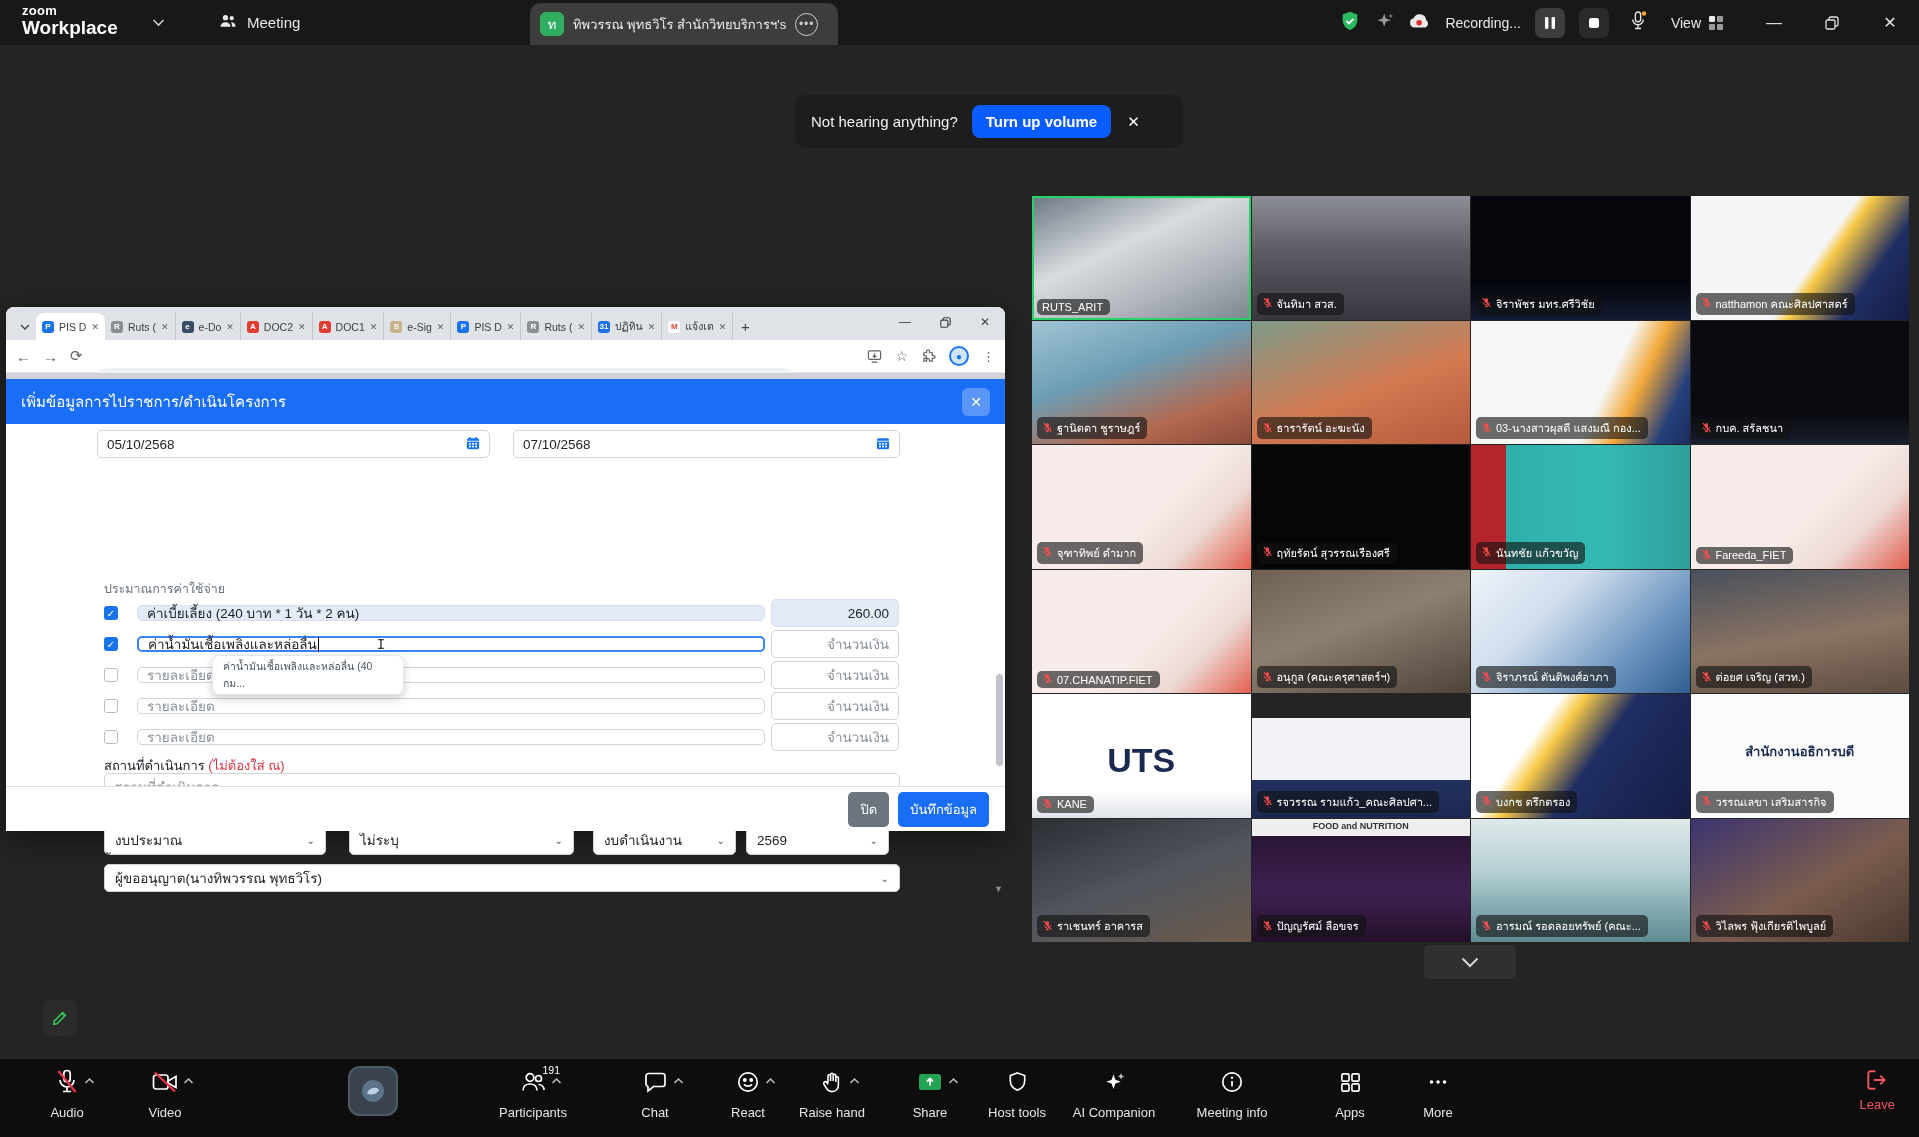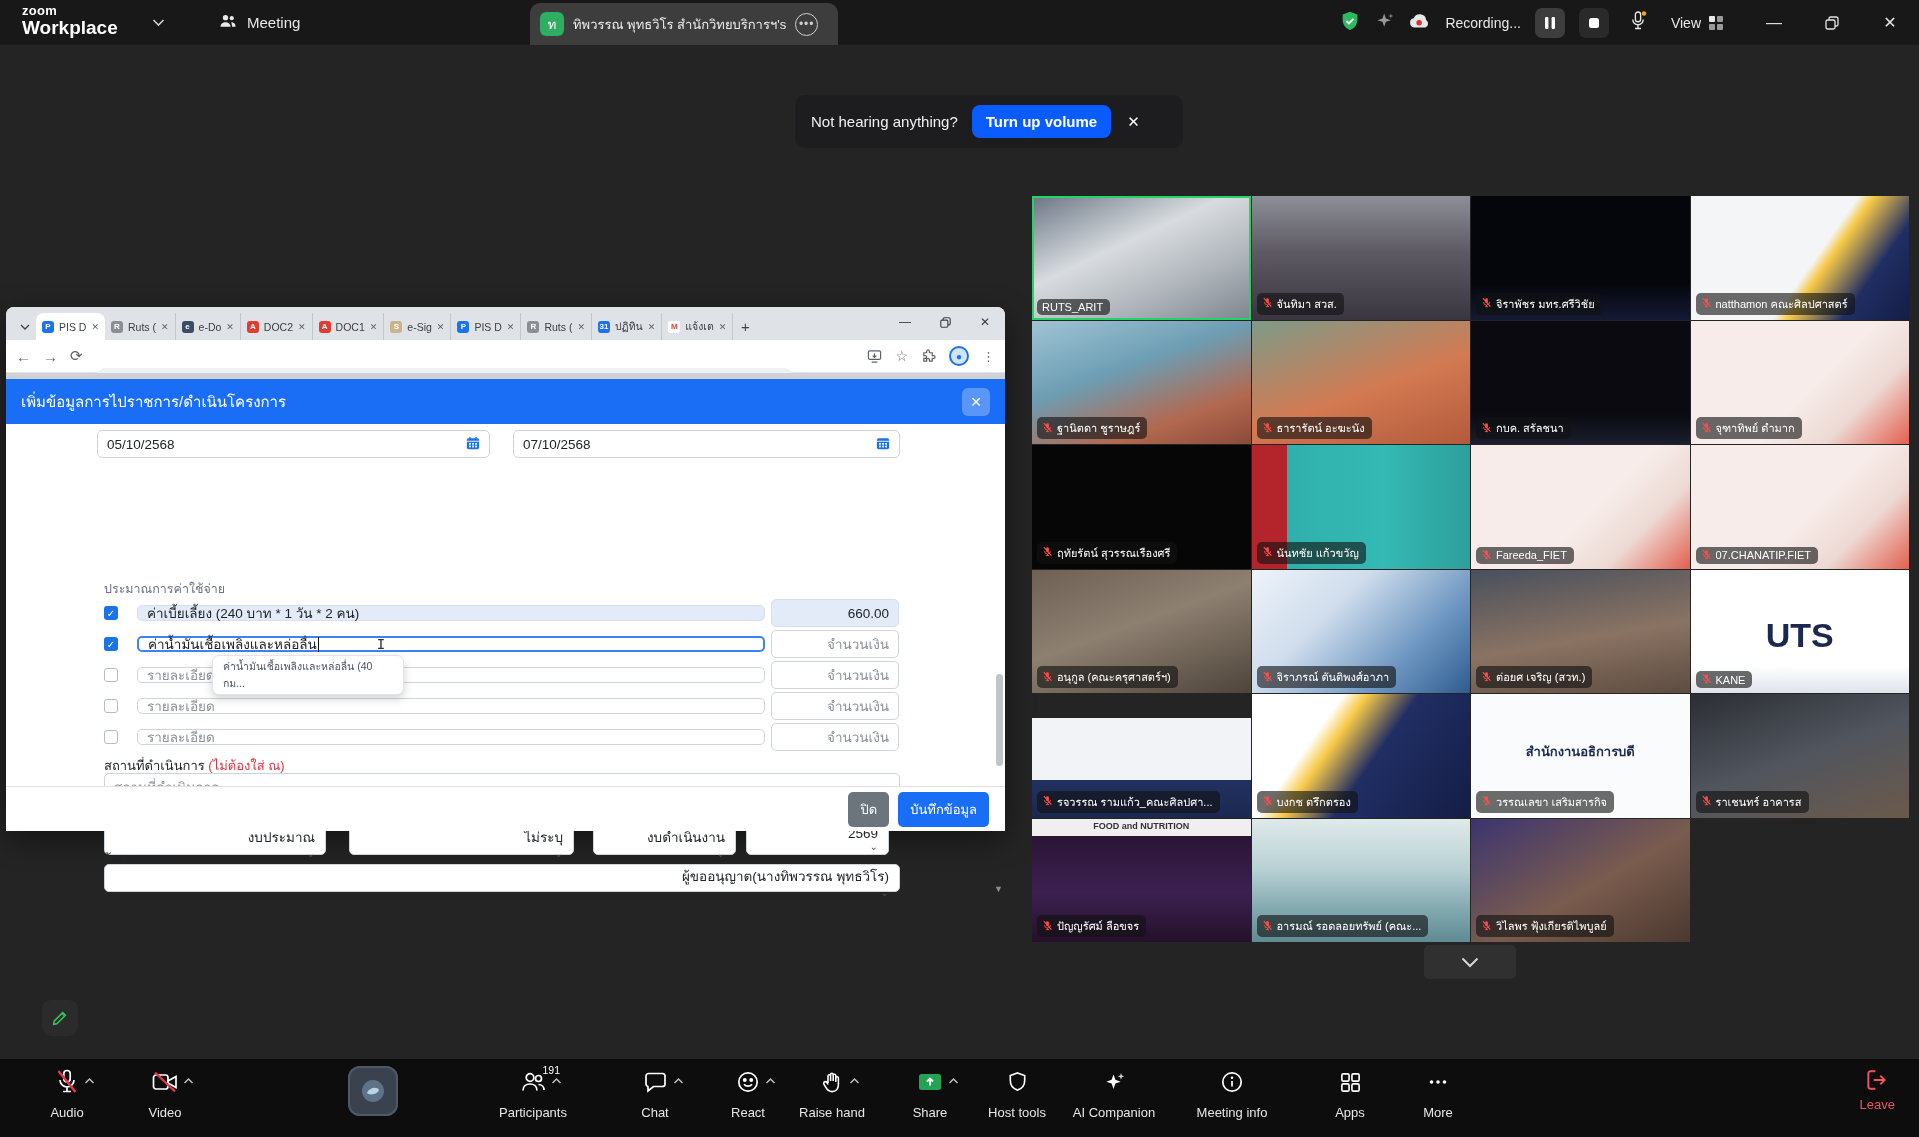"03-นางสาวผุสดี แสงมณี กอง..." div.tile { html: none -> <div> <div> <span><svg> <rect></rect> <path></path> <line></line> </svg></span> <span>03-นางสาวผุสดี แสงมณี กอง...</span> </div> </div> }
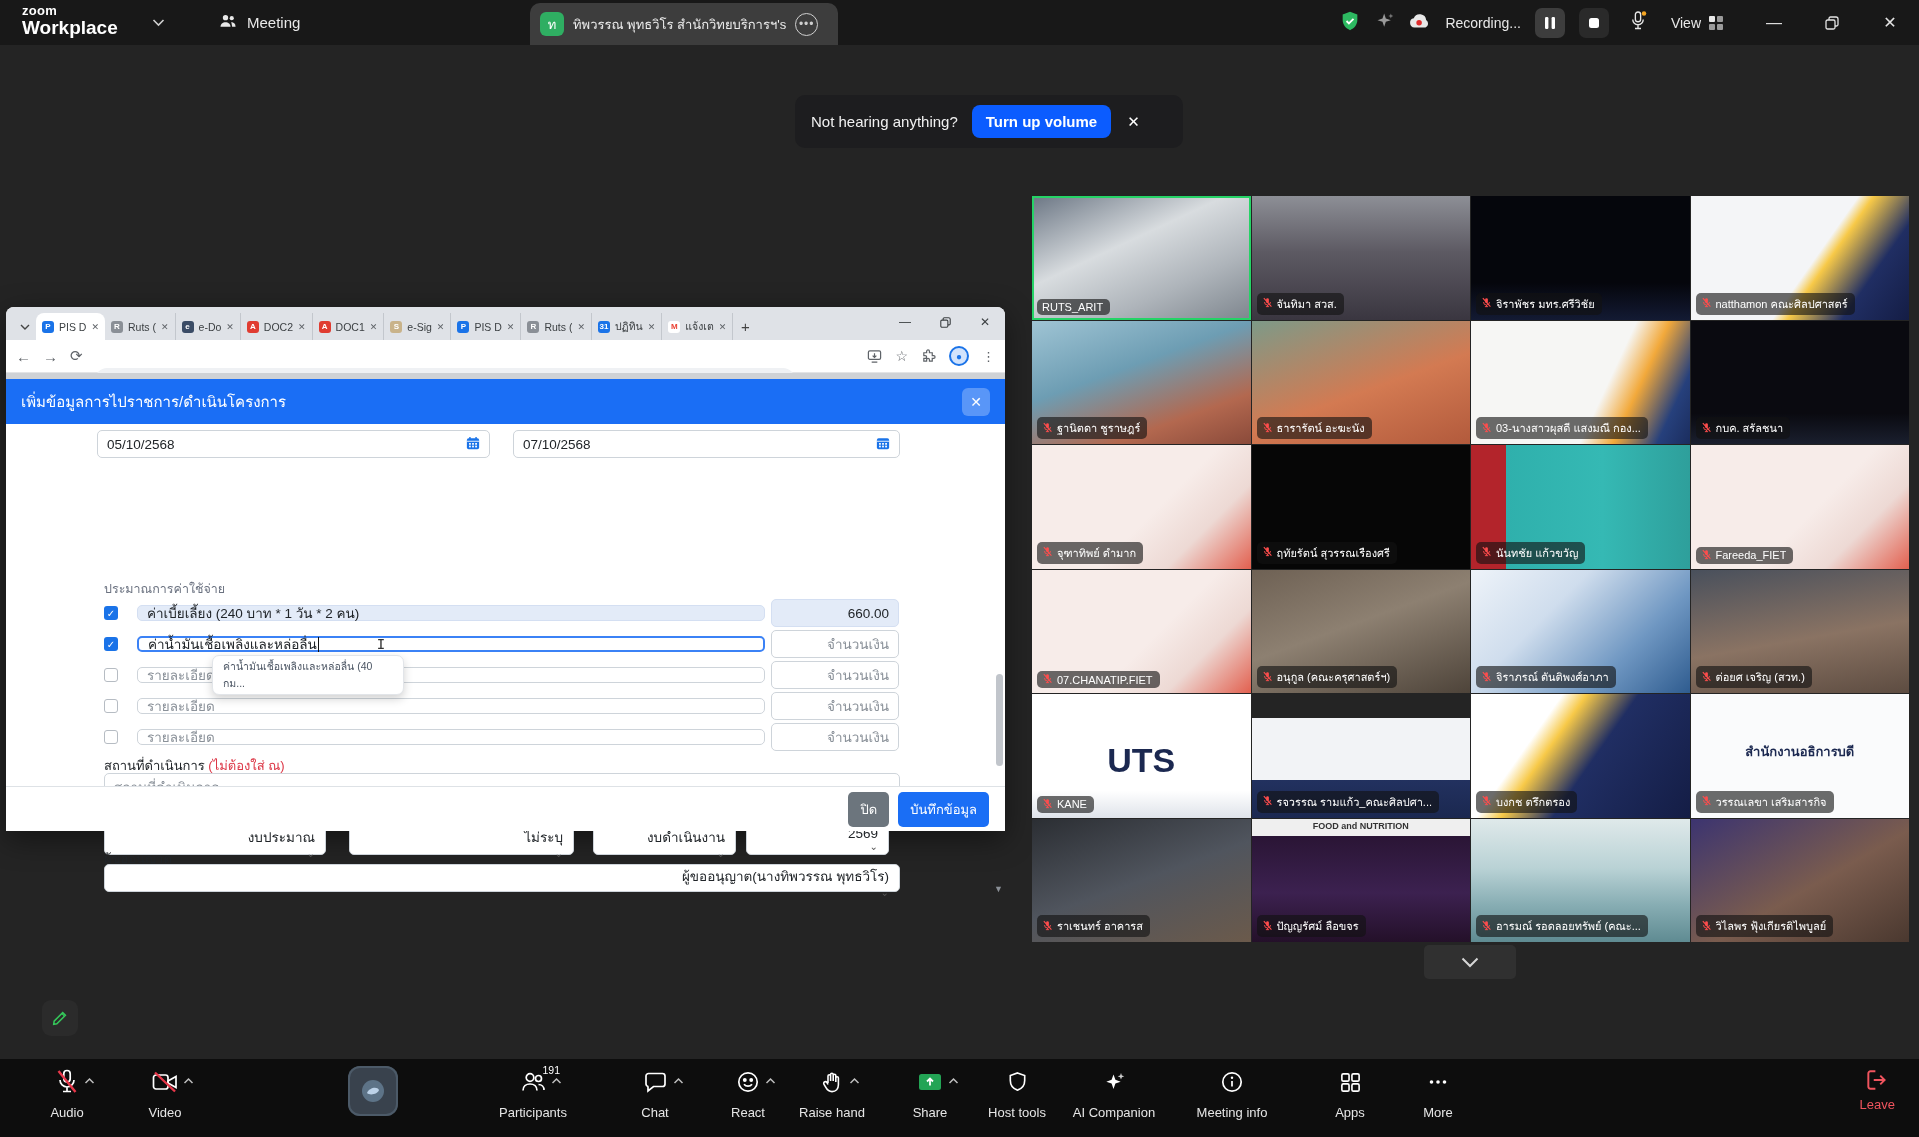"660.00" span { text: 660.00 -> 260.00 }
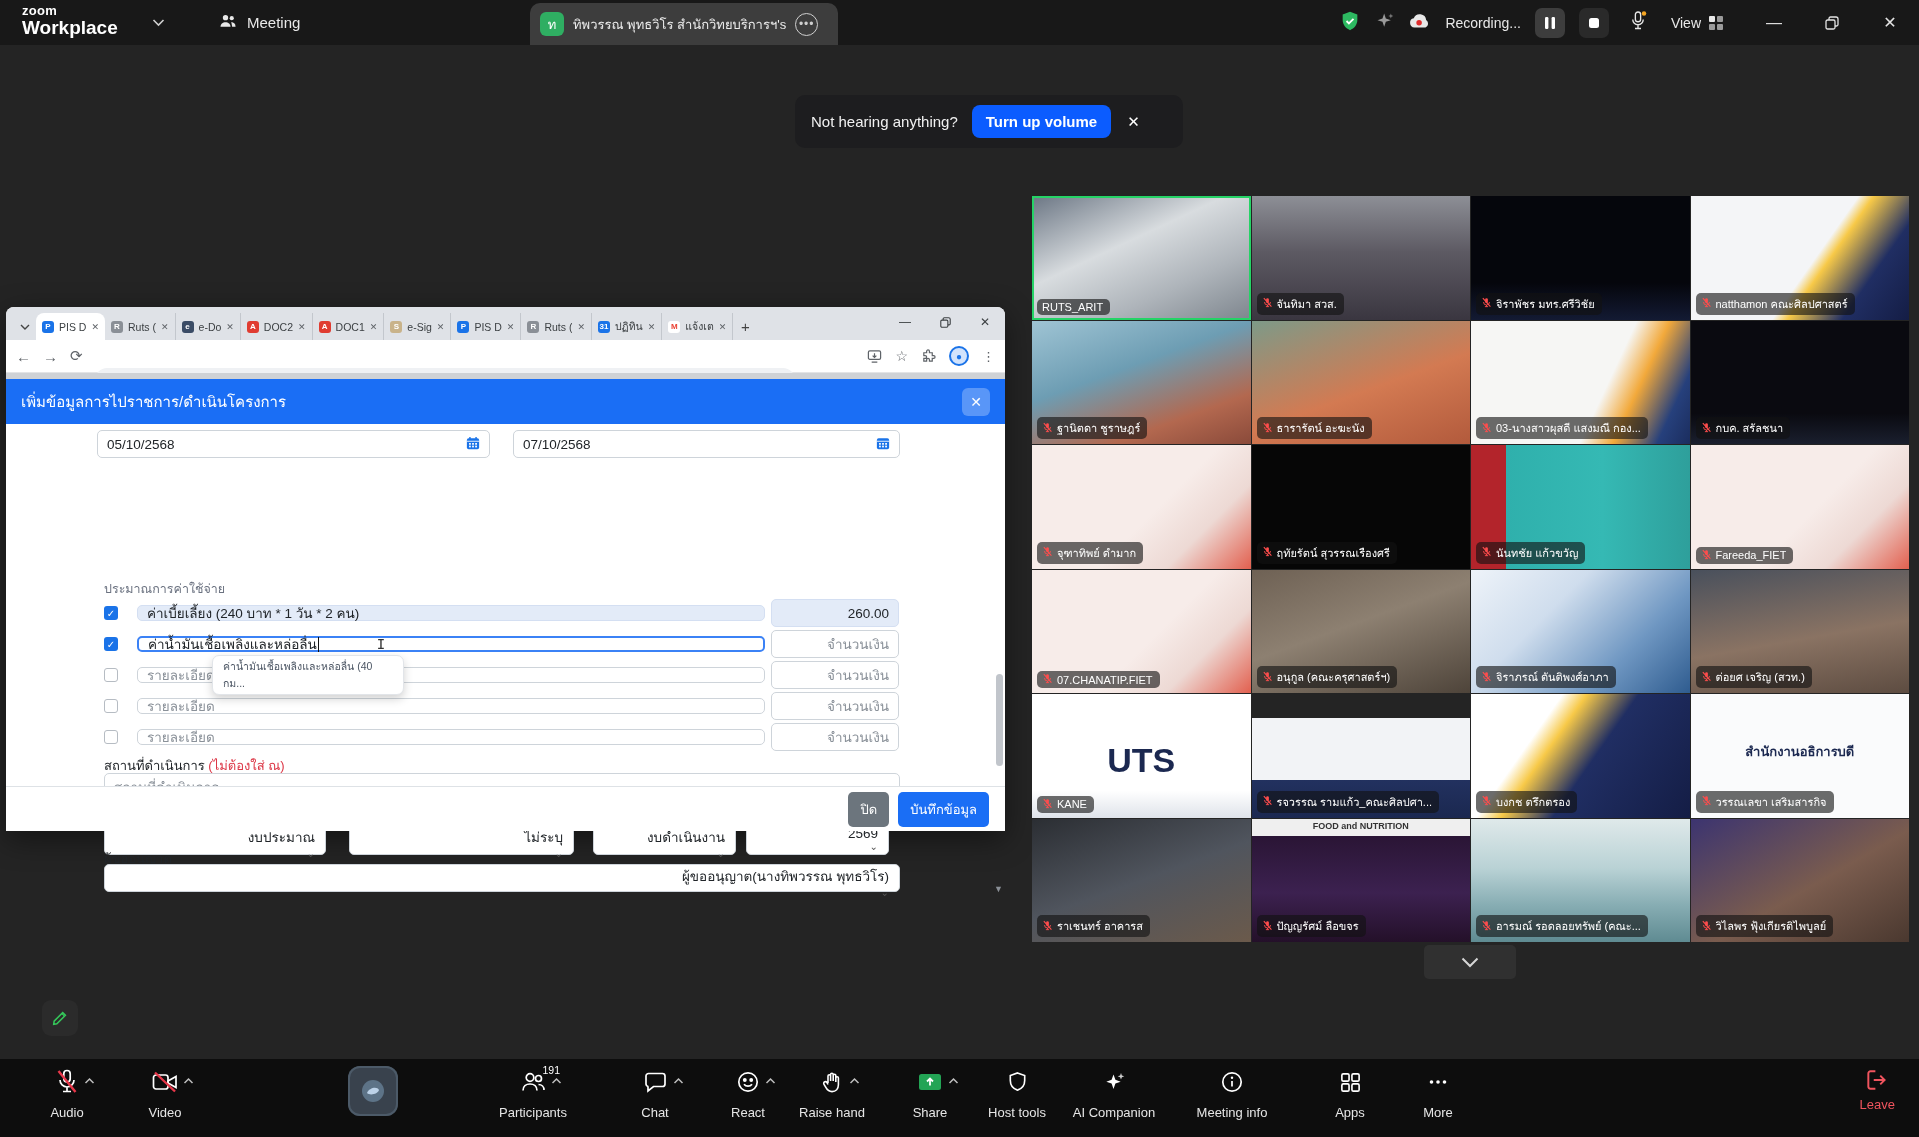"งบประมาณ" .fselect { align-items: flex-end -> center; flex-direction: column -> none }
